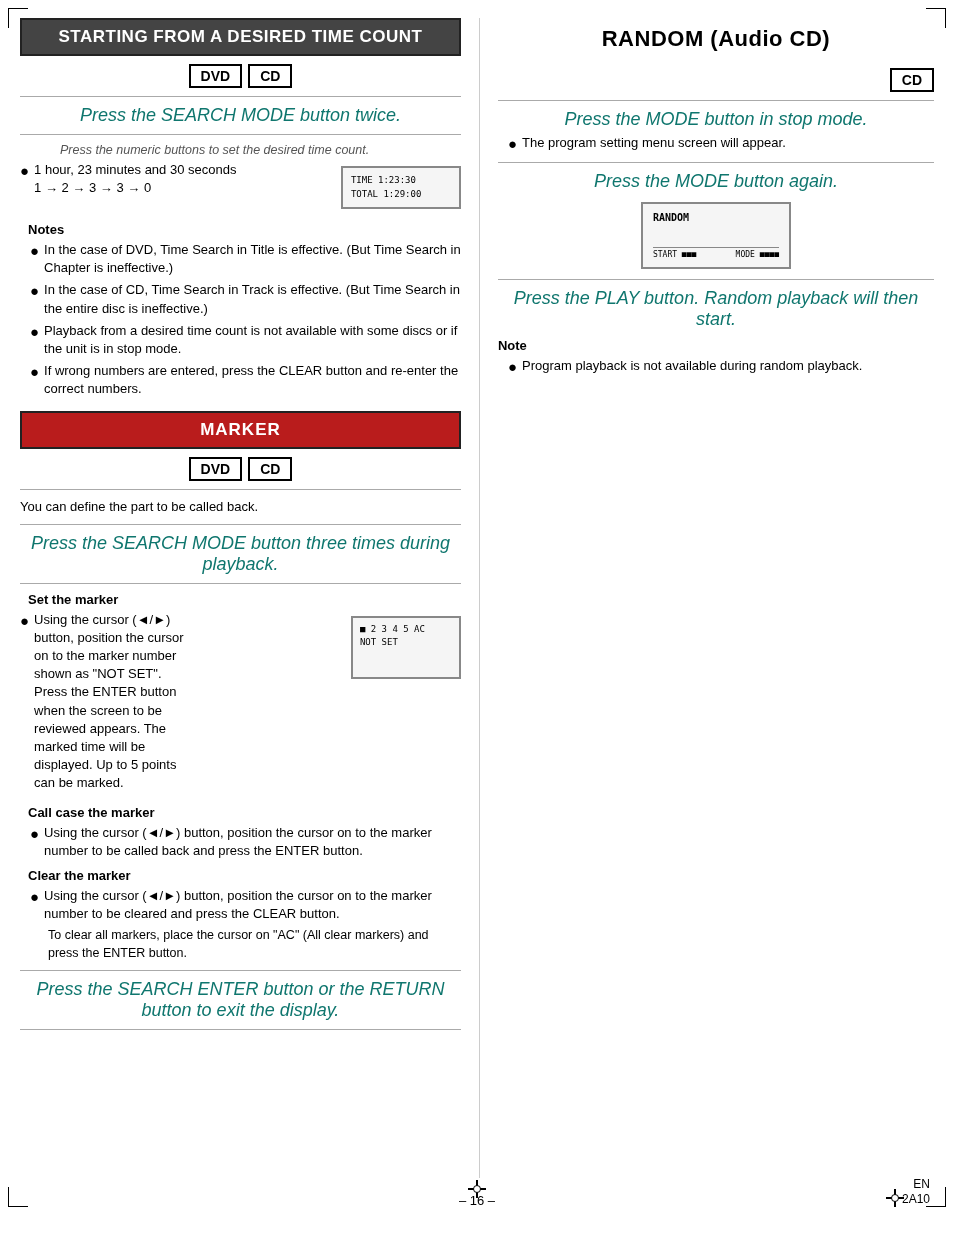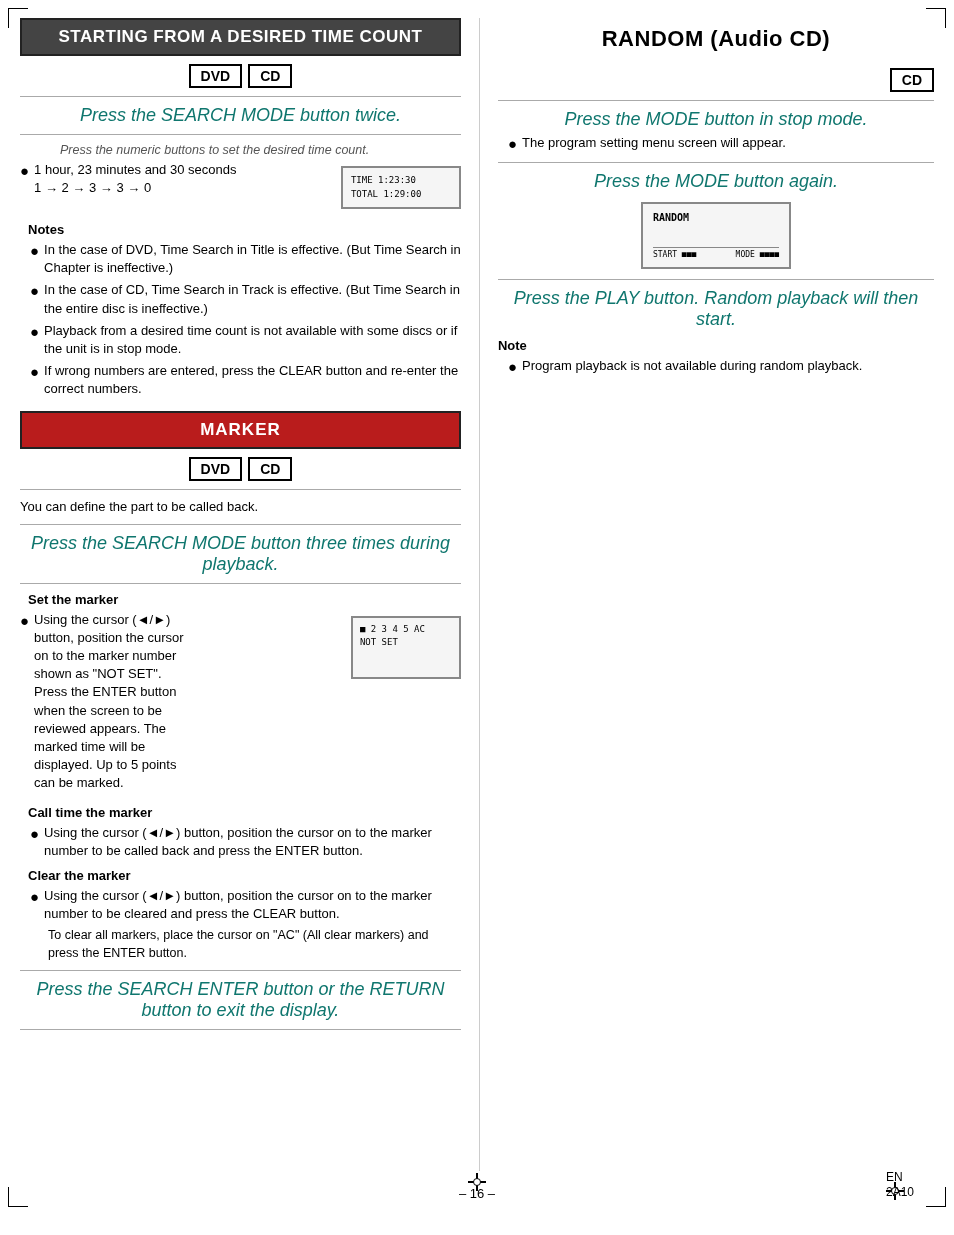"STARTING FROM A DESIRED TIME" .page { padding: 18px 20px 34px 20px -> 18px 20px 27px 20px }
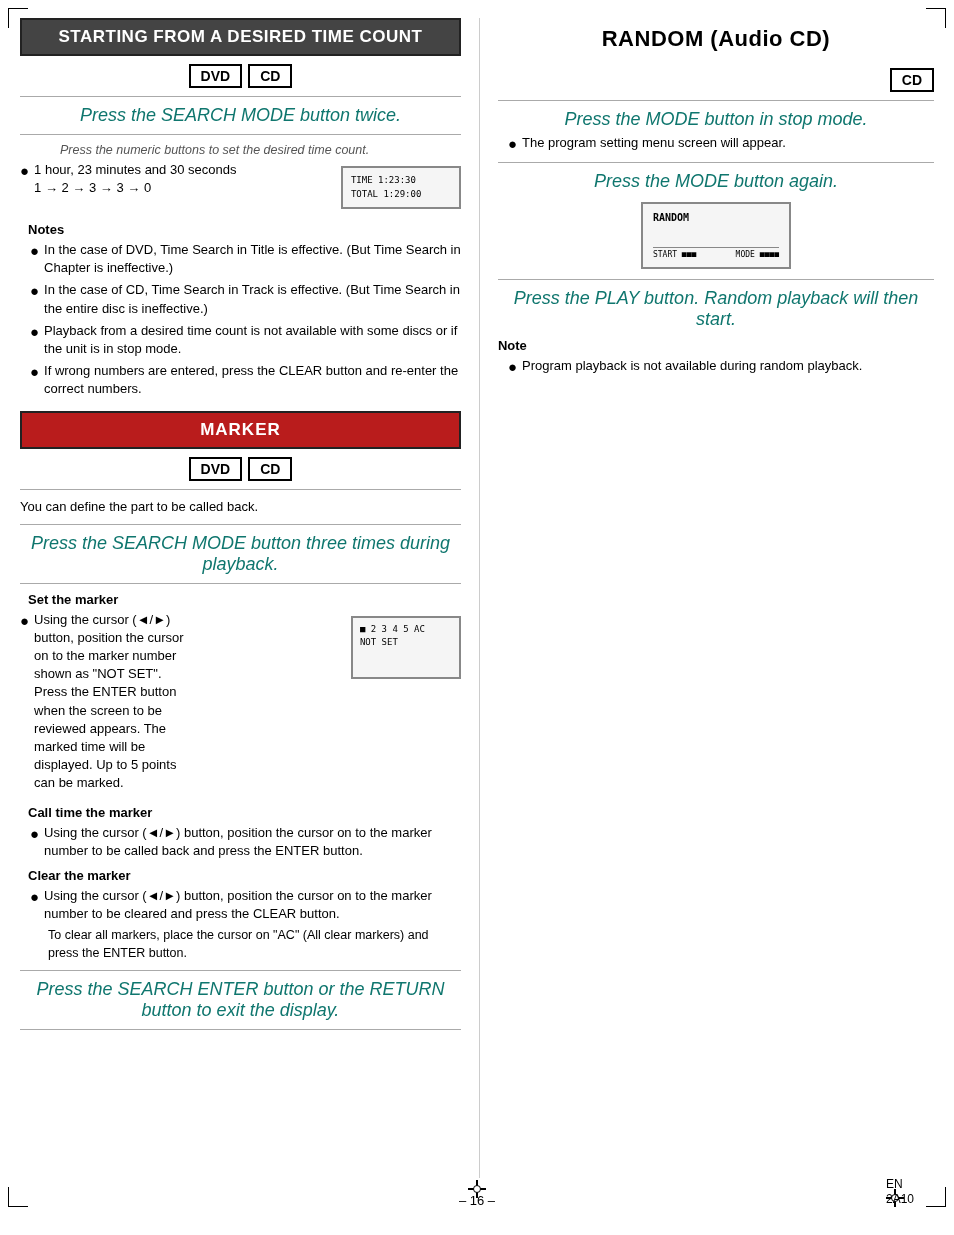"Call time the marker" div.notes-header { text: time -> case }
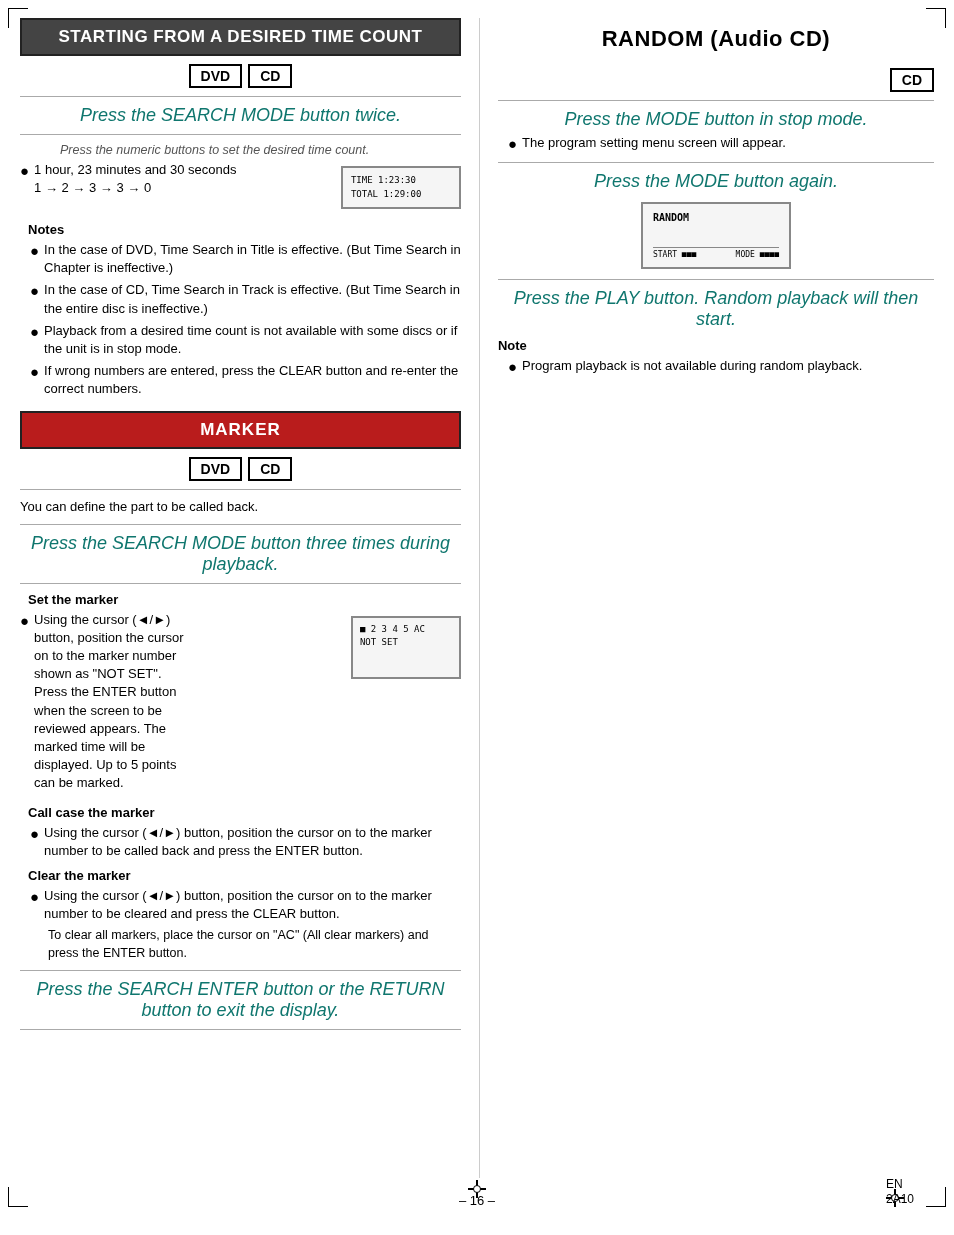"EN" .footer-code { right: 20px -> 4px; text-align: left -> right }
